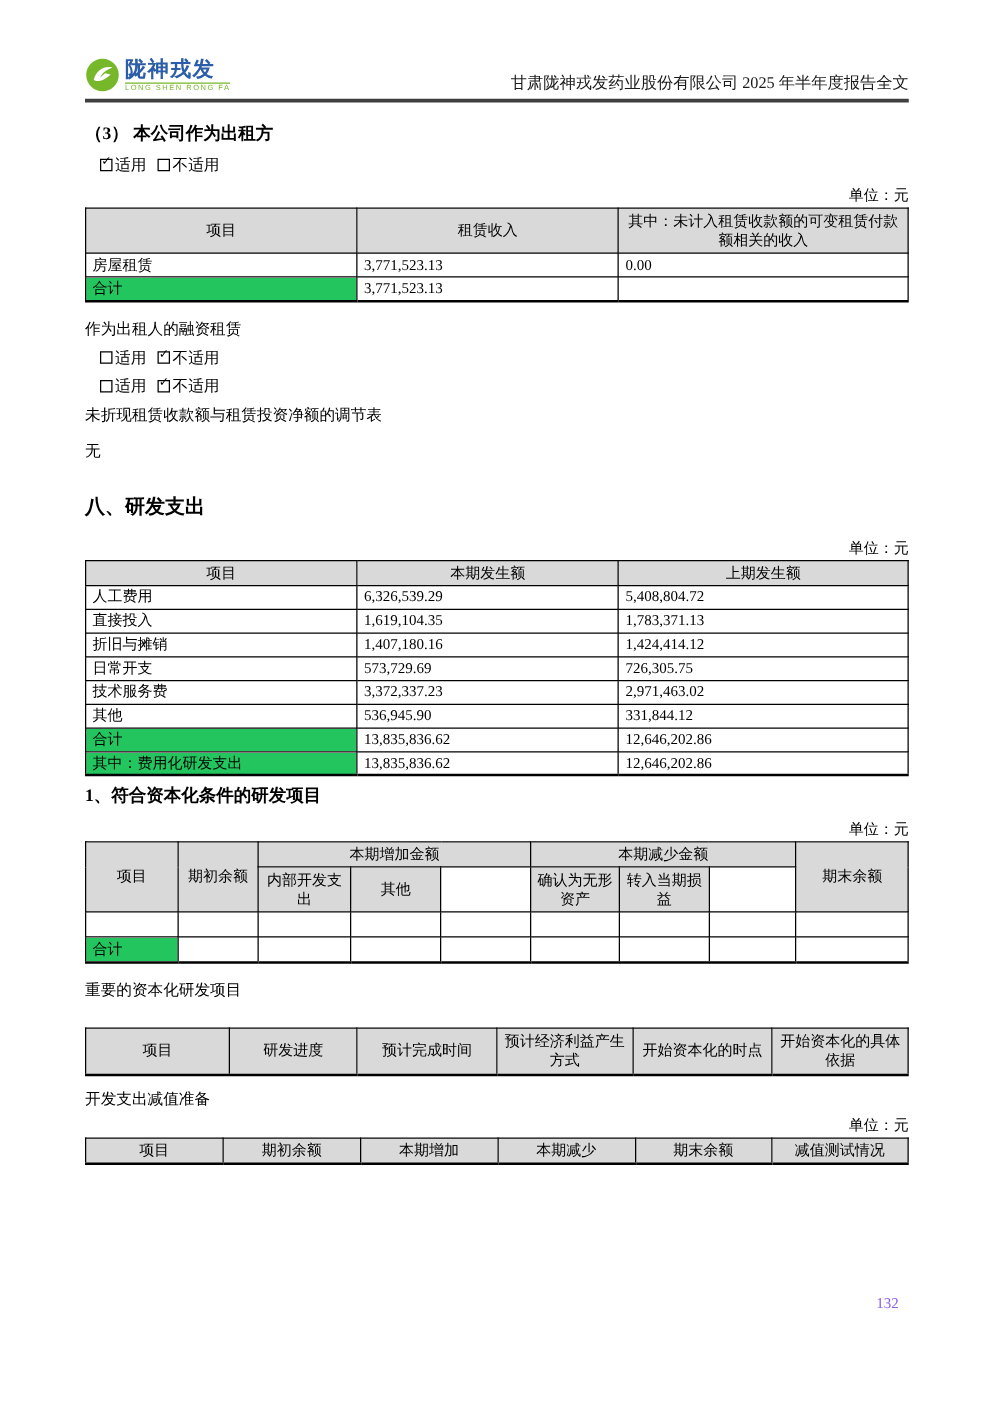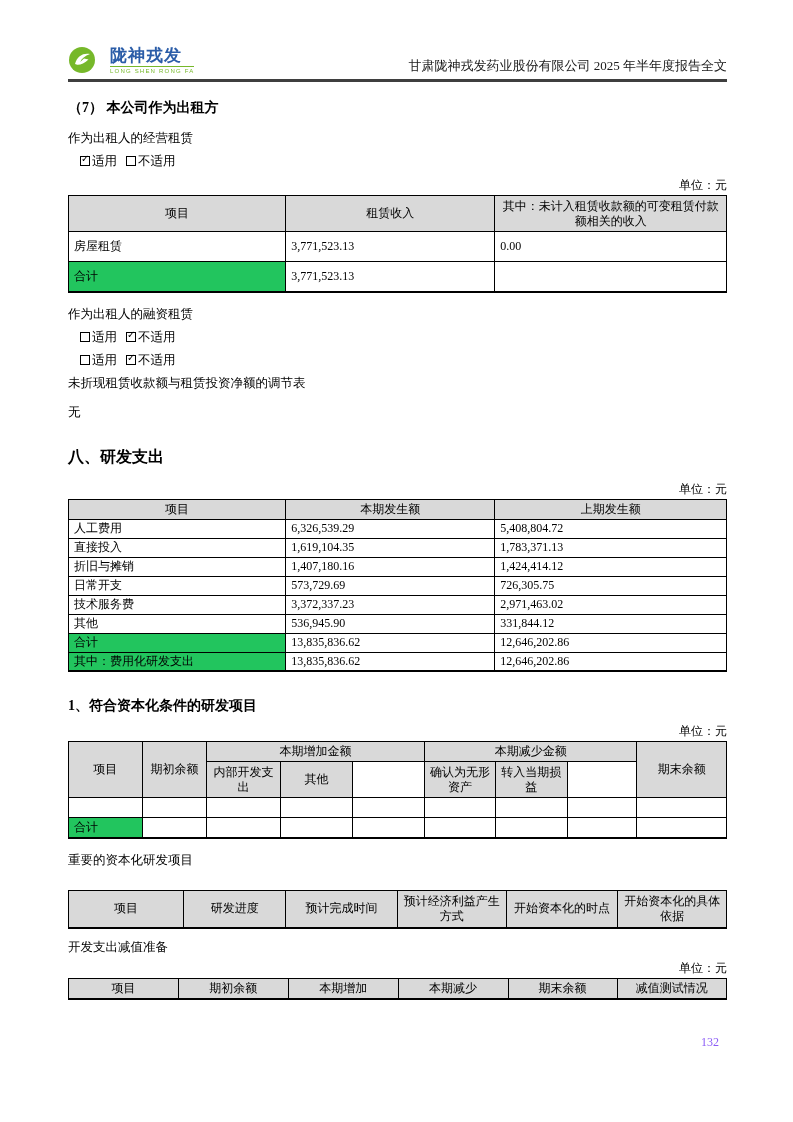"陇神戎发" .logo { gap: 14px -> 4px }
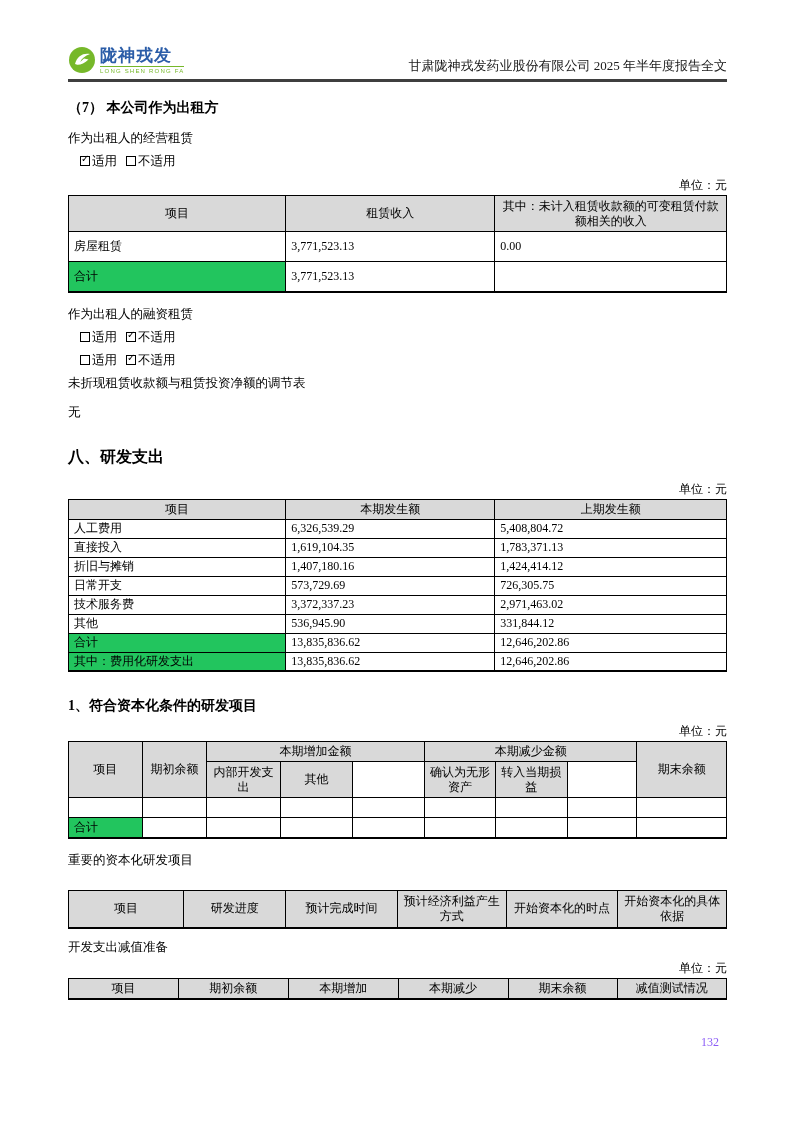"（7） 本公司作为出租方" div.h-sub { text: 7 -> 3 }
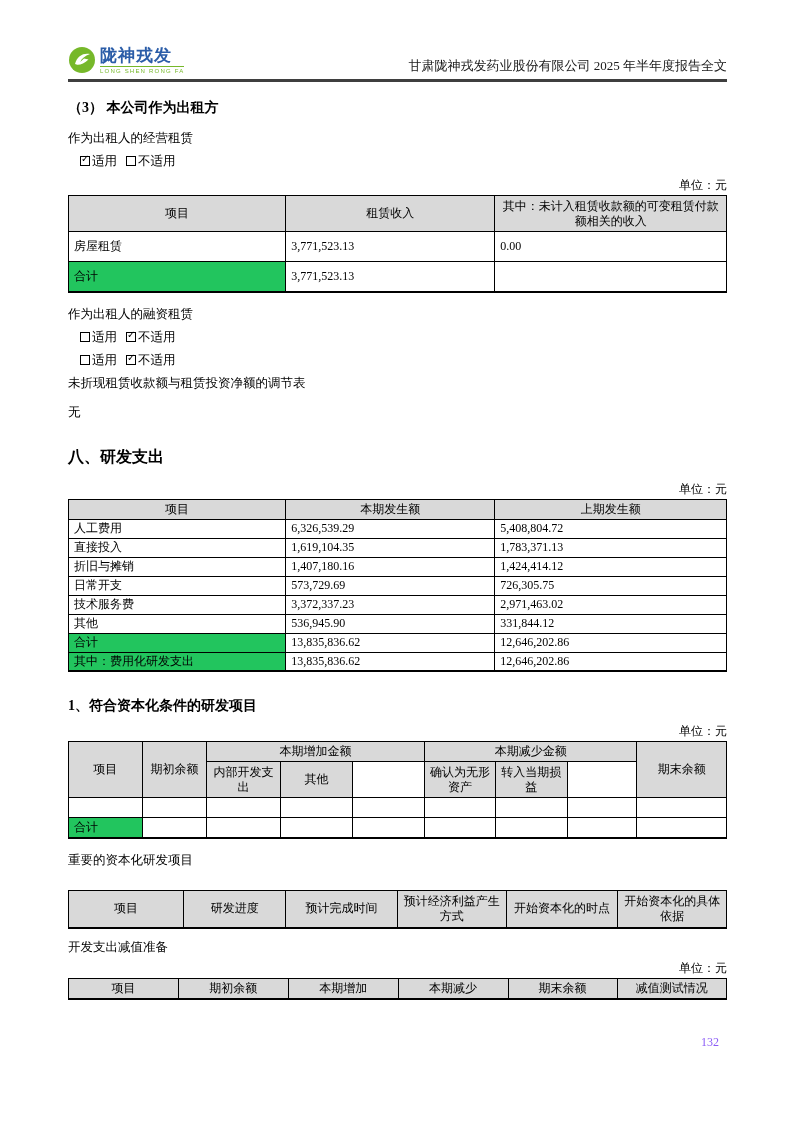"作为出租人的经营租赁" p.line { html: <p>作为出租人的经营租赁</p> -> none }
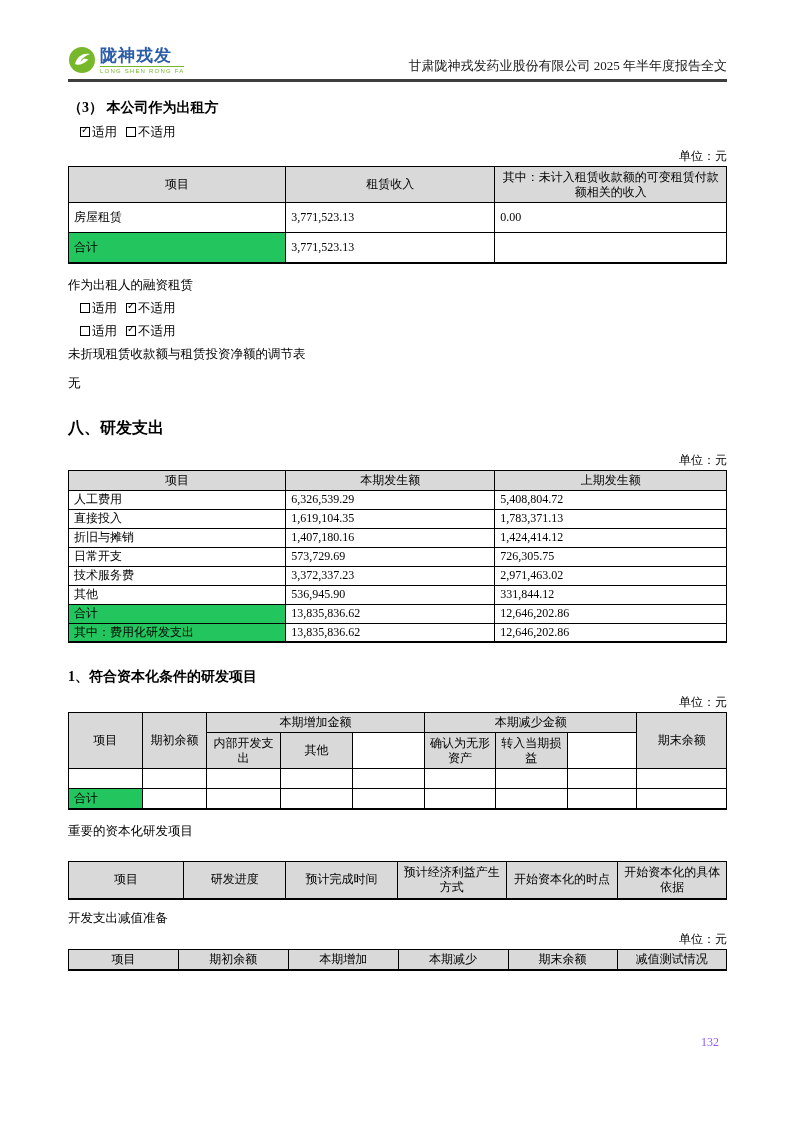"房屋租赁" .t-rent td { height: 30px -> 19px }
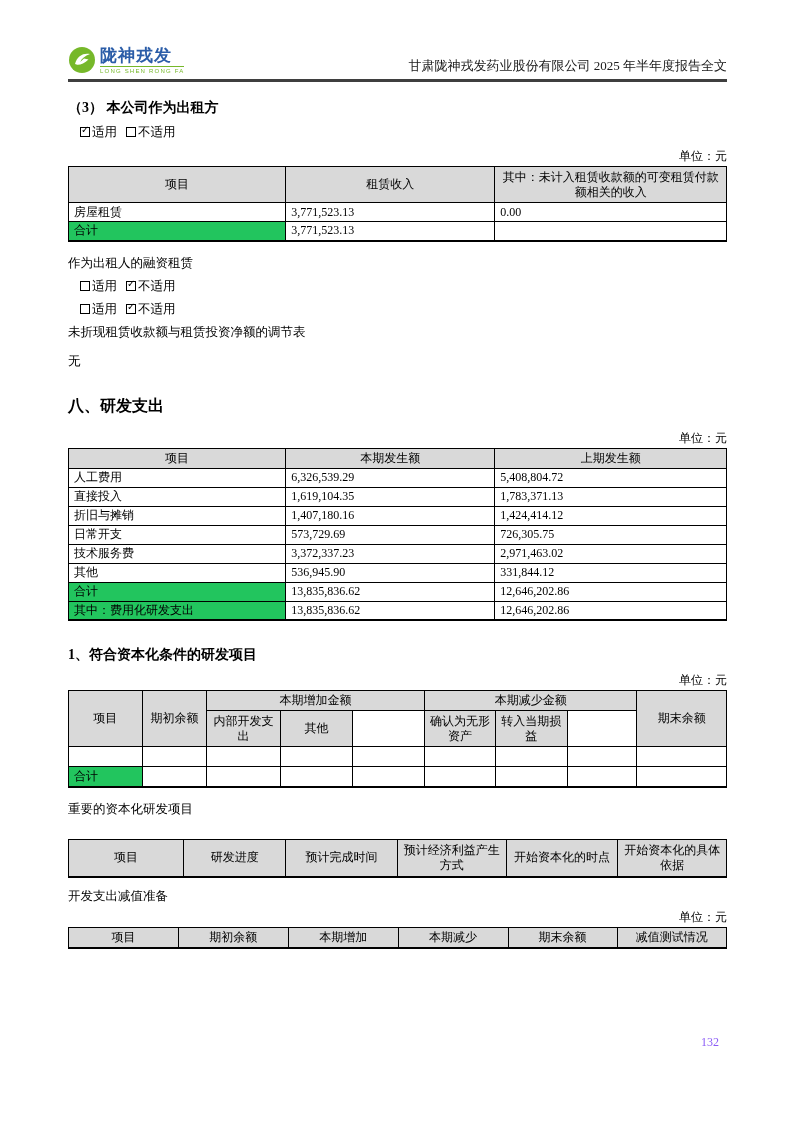"1、符合资本化条件的研发项目" div.h-sub { margin-top: 25px -> 8px }
